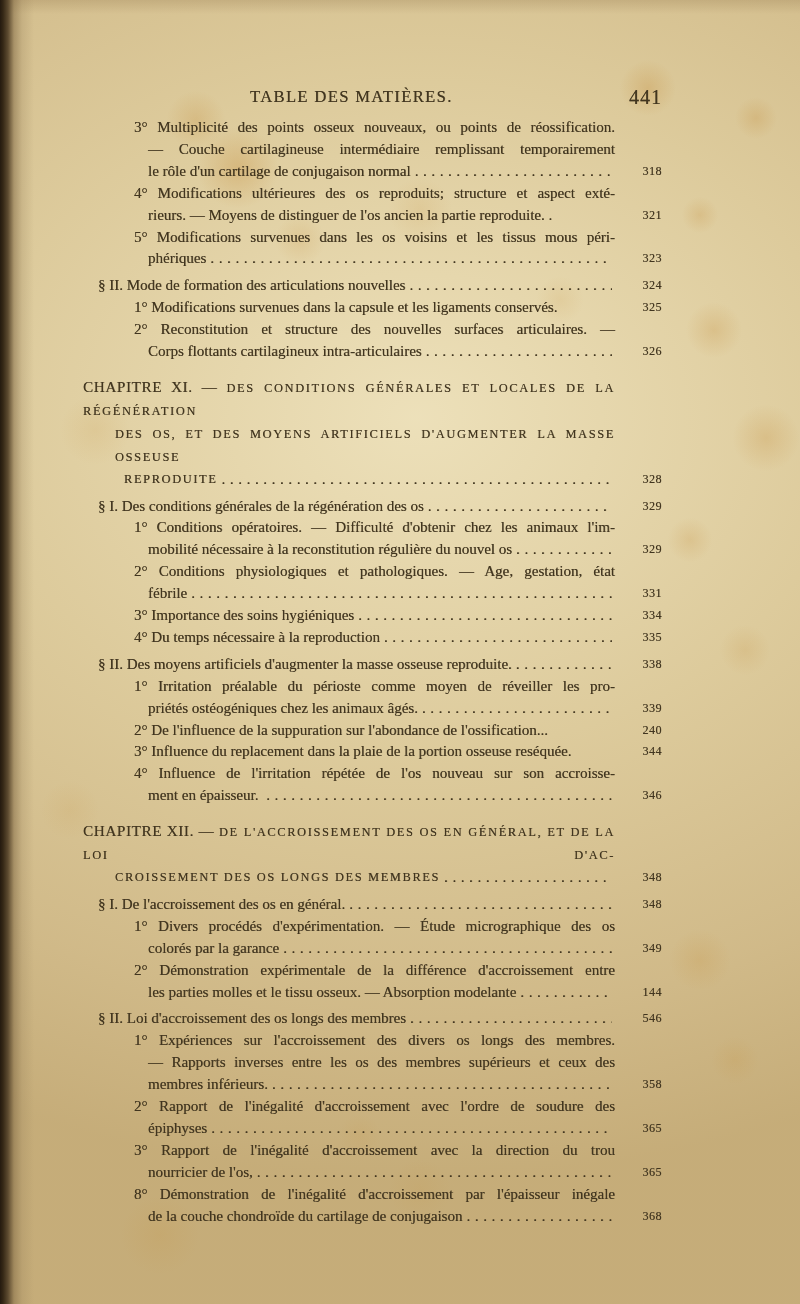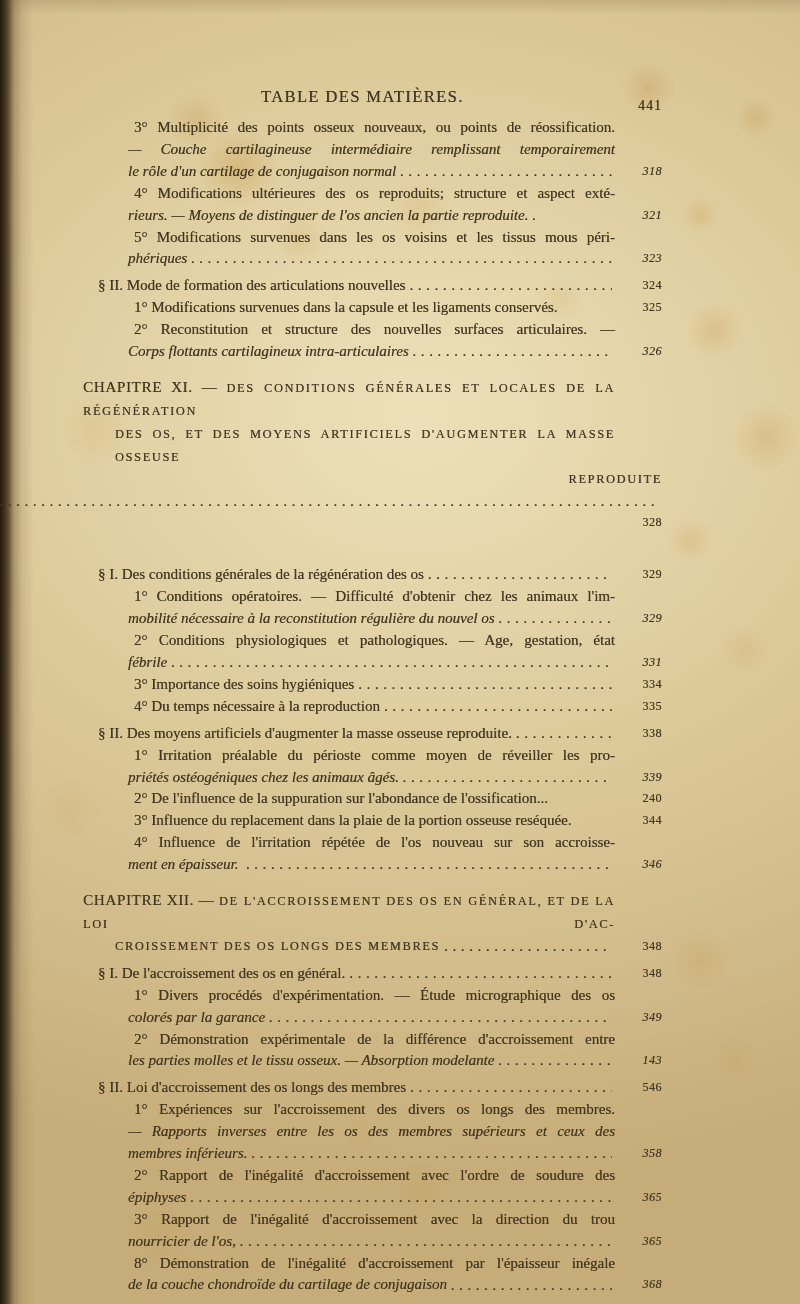"TABLE DES MATIÈRES." .header { left: 94px -> 83px }
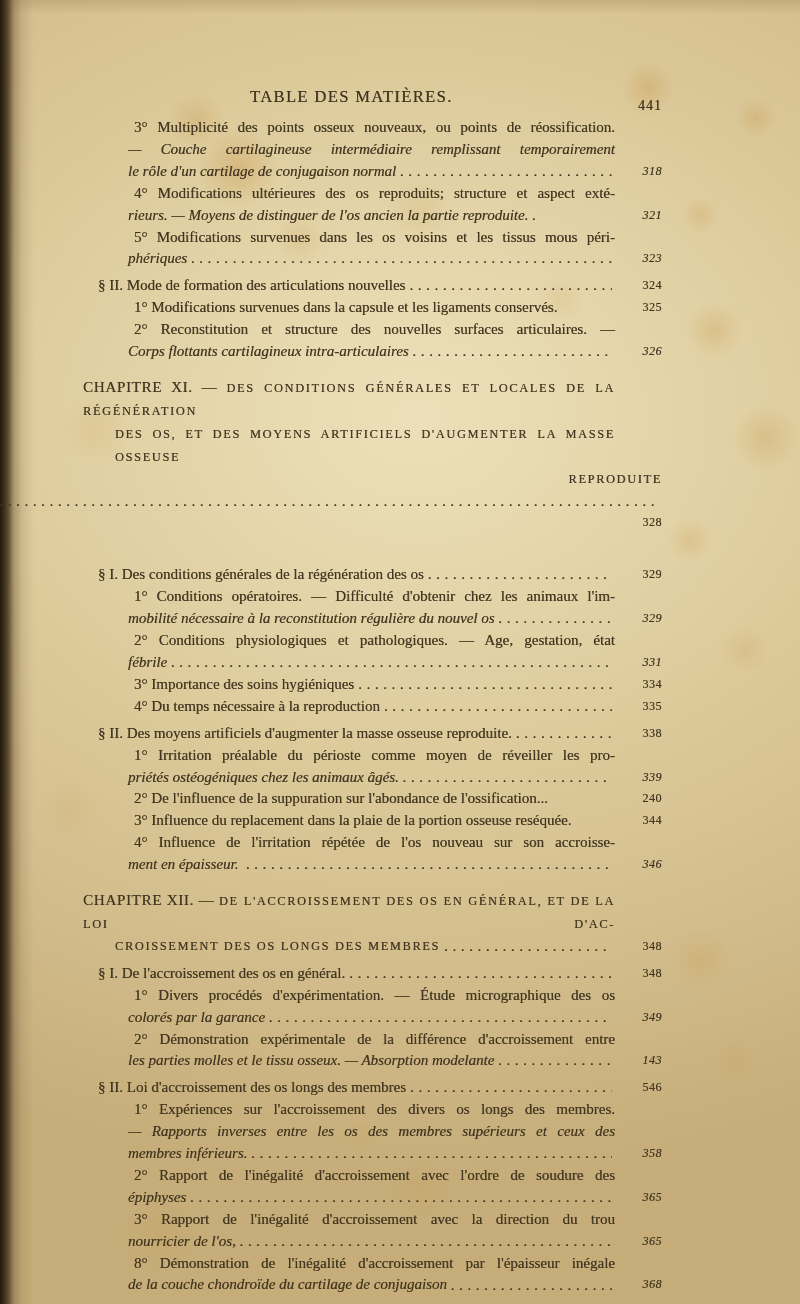"441" .folio { font-size: 14px -> 20px; margin-top: 12px -> none }
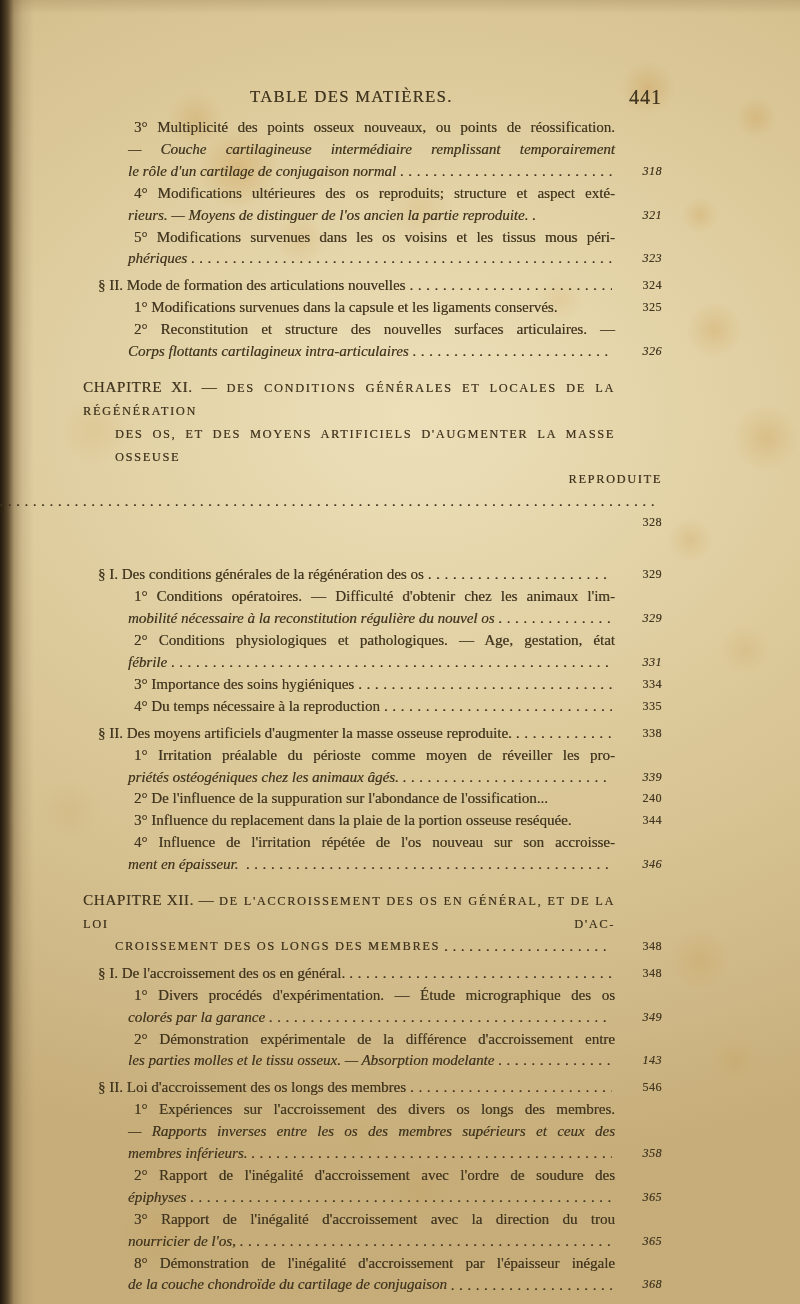"— Couche cartilagineuse intermédiaire" .item-cont { font-style: italic -> none; margin-left: 45px -> 65px }
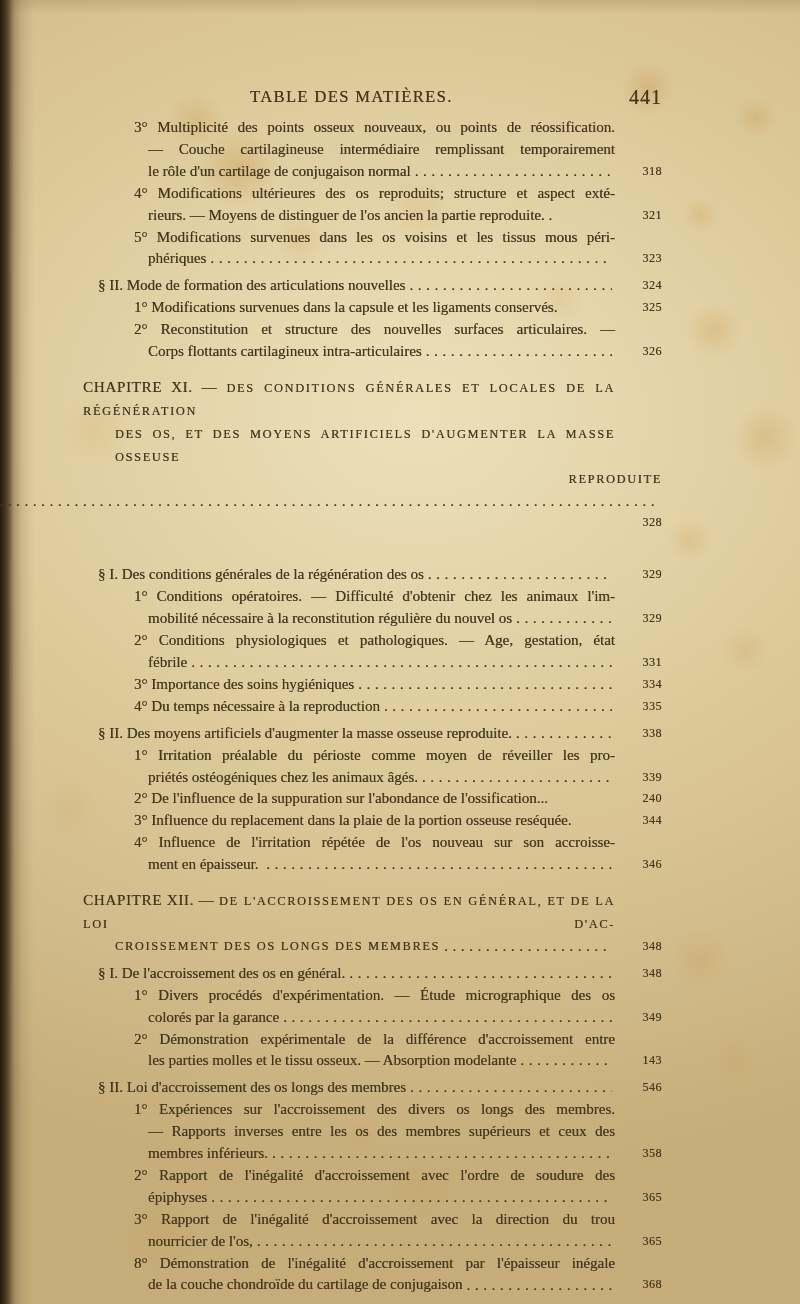"REPRODUITE" .chap-cont2 { flex-direction: column -> none }
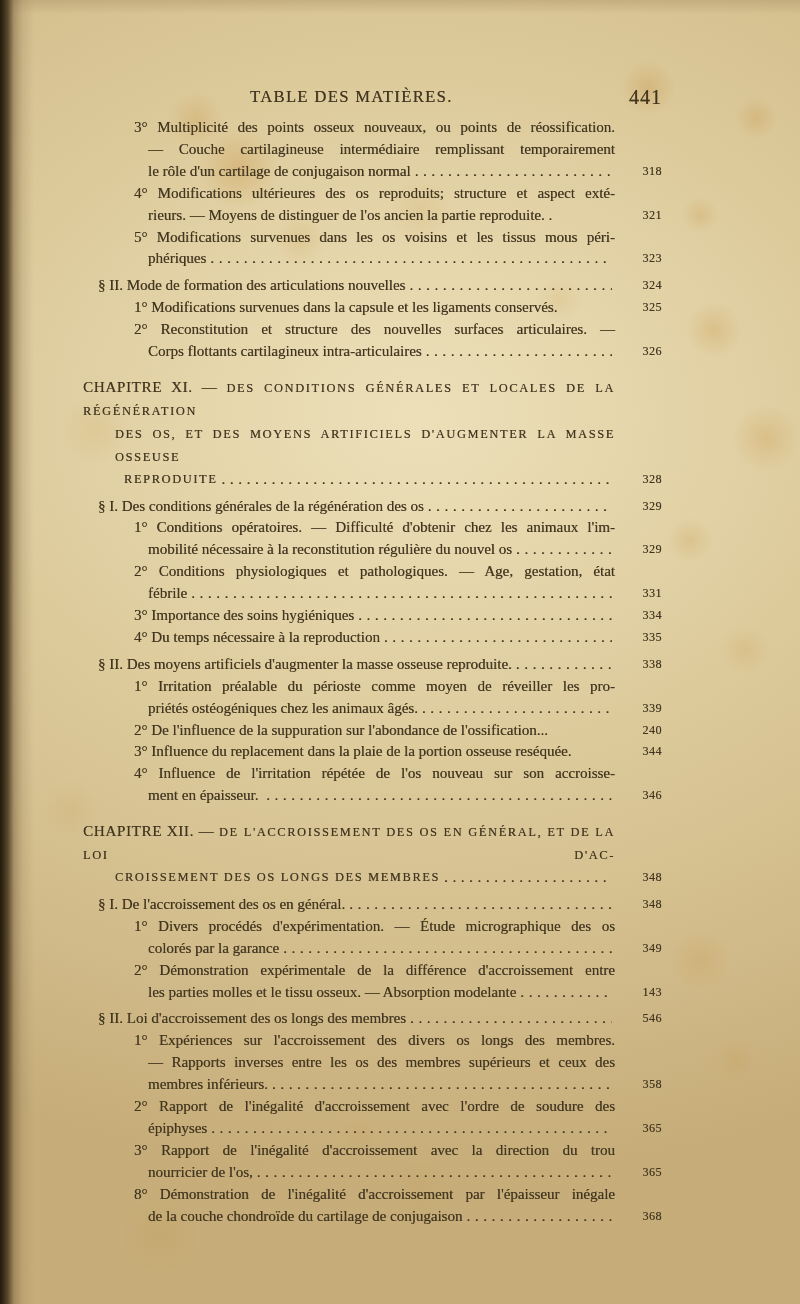"143" span.pg { text: 143 -> 144 }
